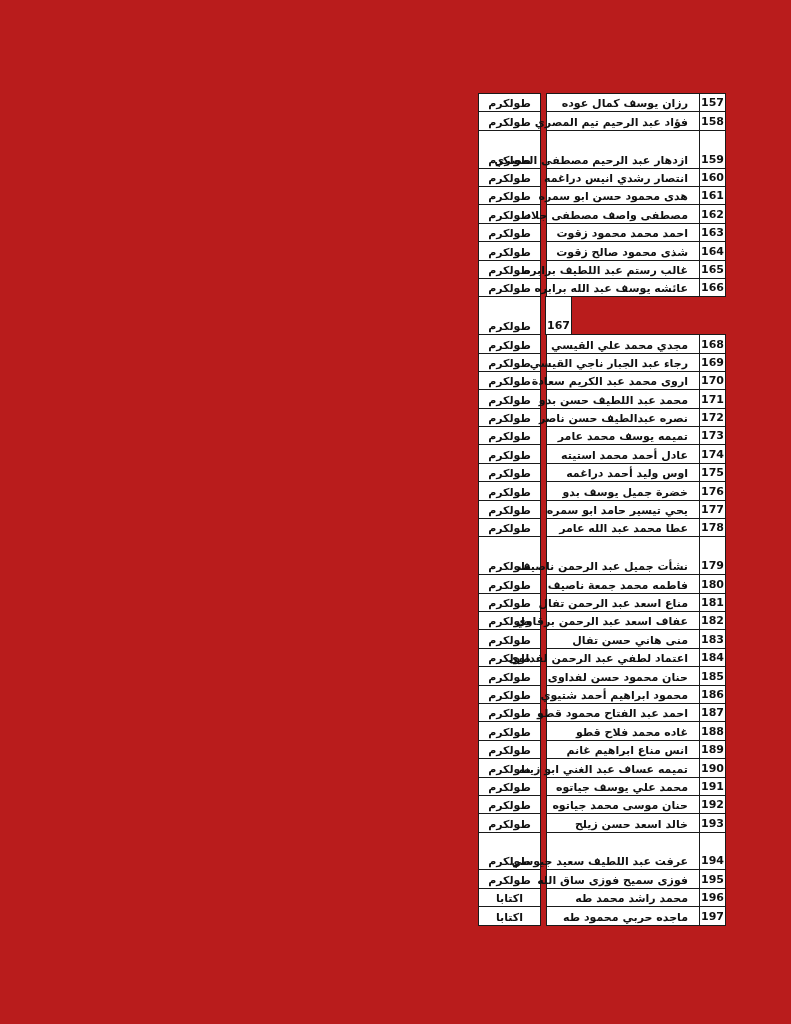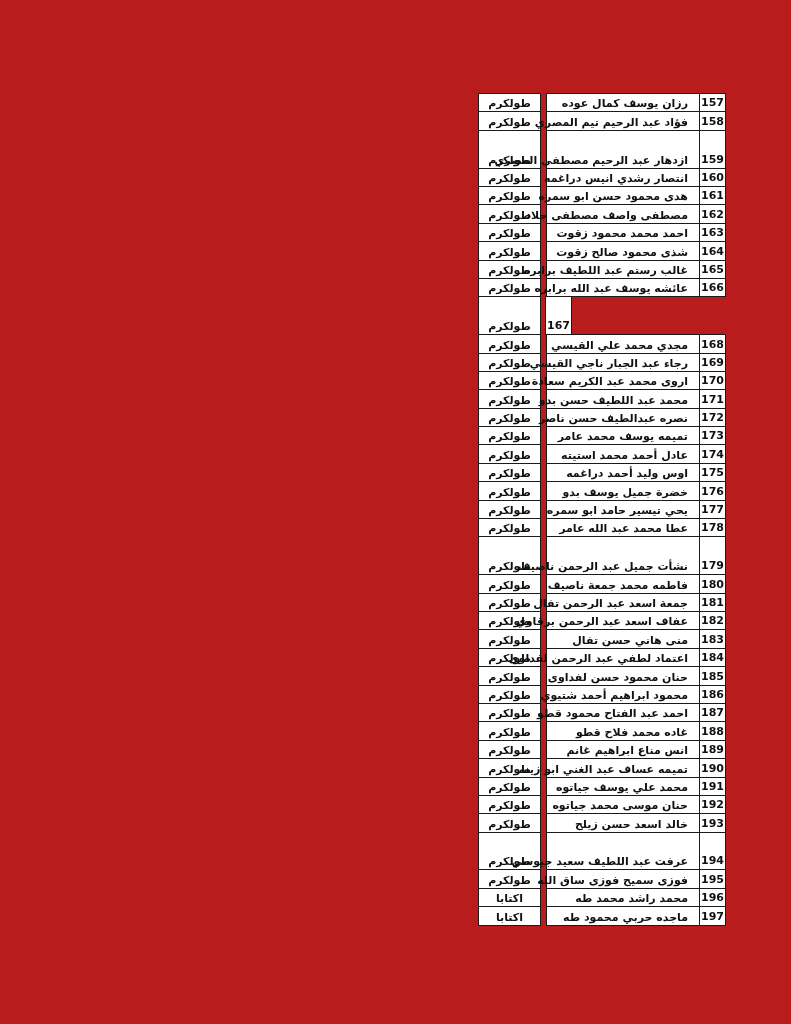"جمعة اسعد عبد الرحمن تفال" div.cell { text: جمعة -> مناع }
